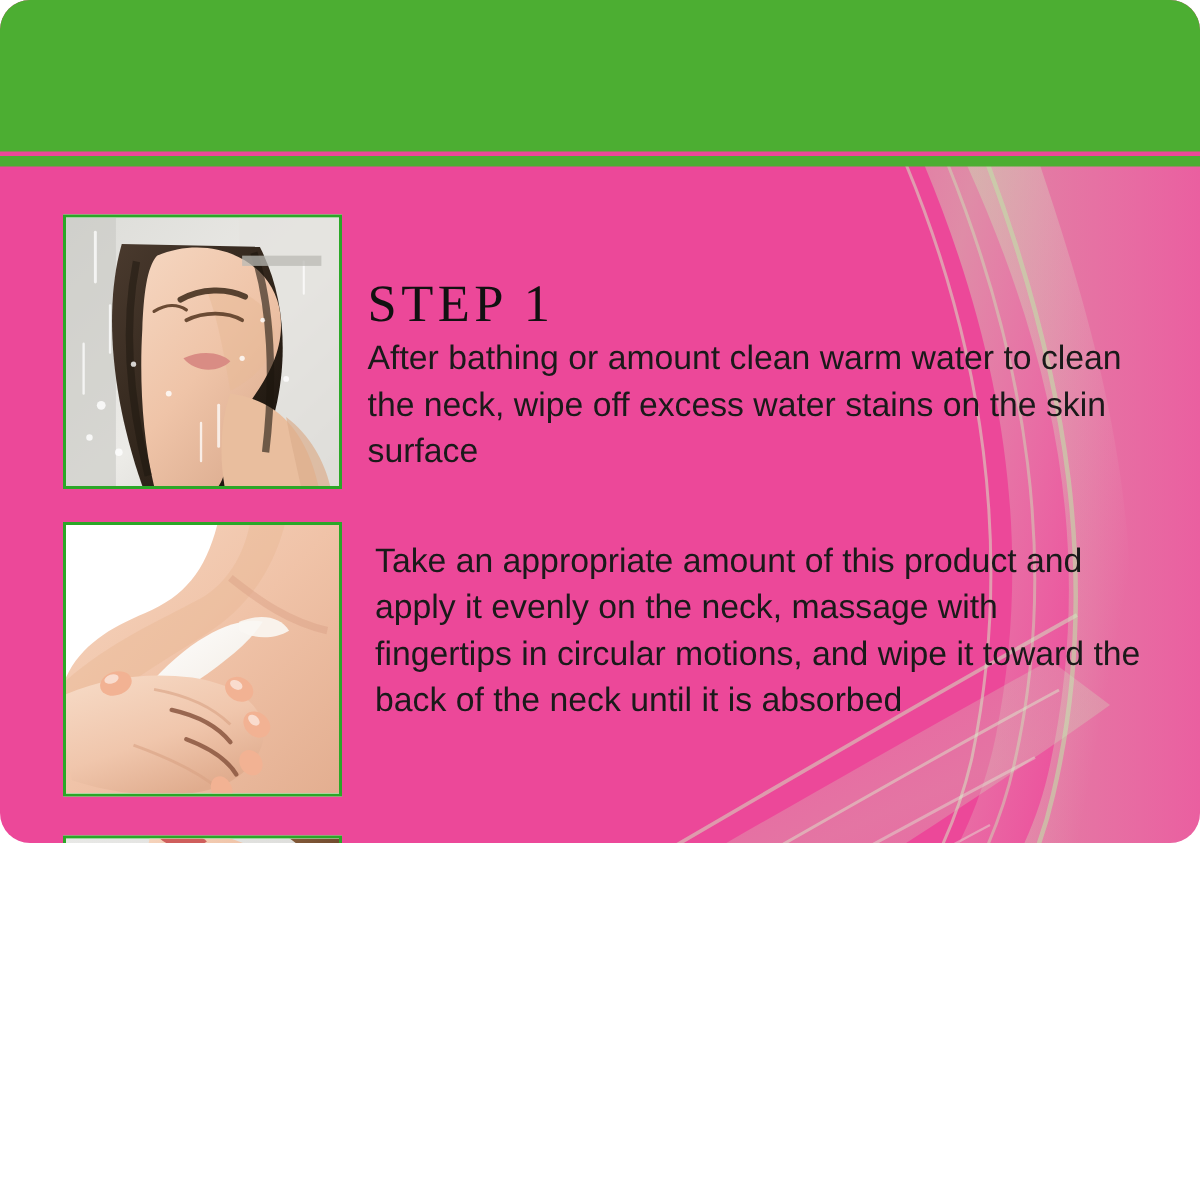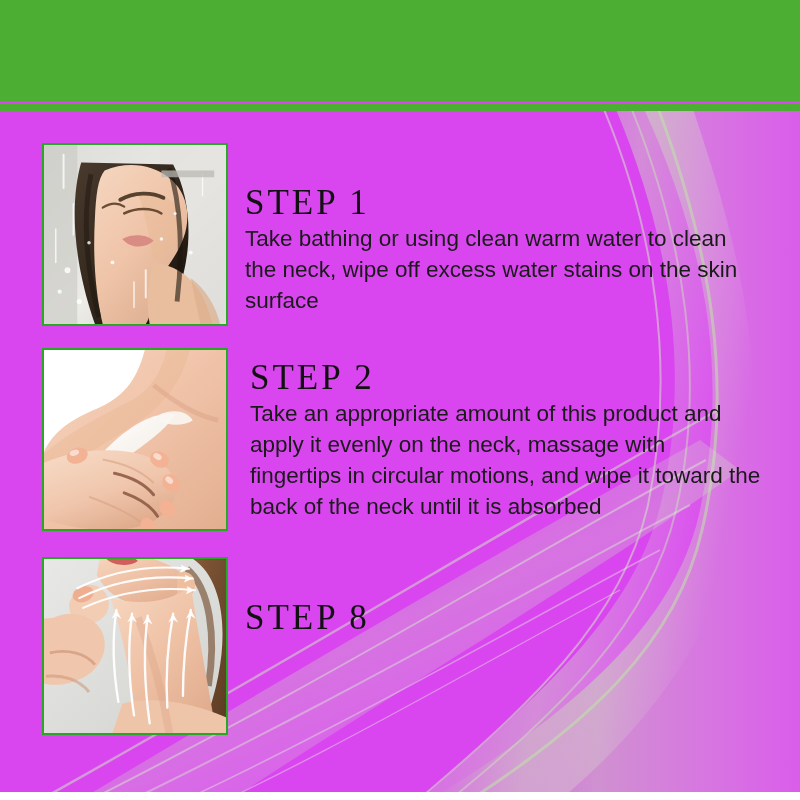"STEP 1" #page { background: #d946ef -> #ec4899; border-radius: none -> 20px; height: 792px -> 562px }
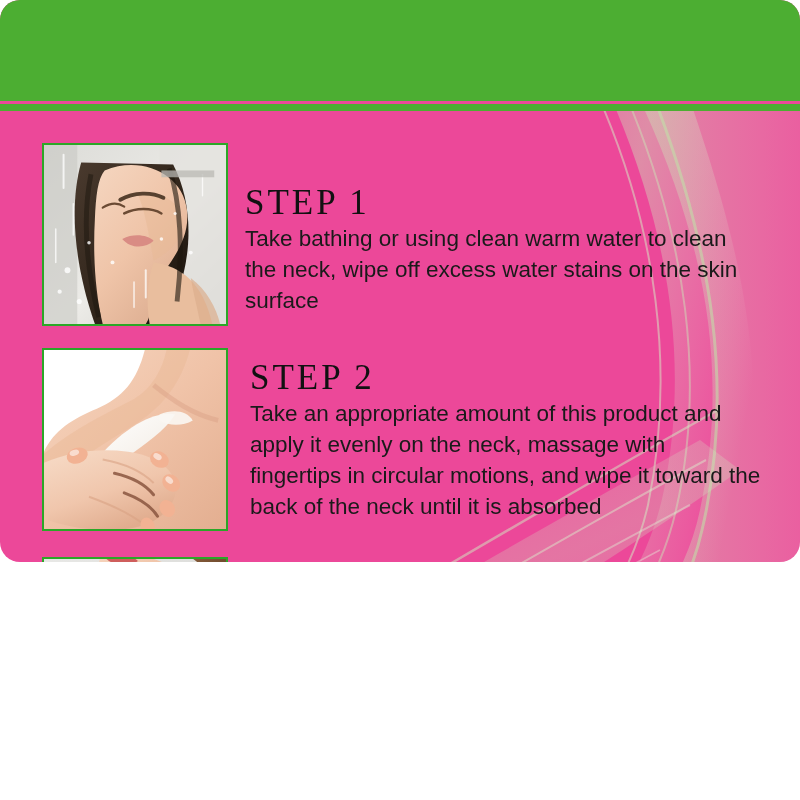"Take bathing or using clean" div.step-body { text: Take bathing or using -> After bathing or amount }
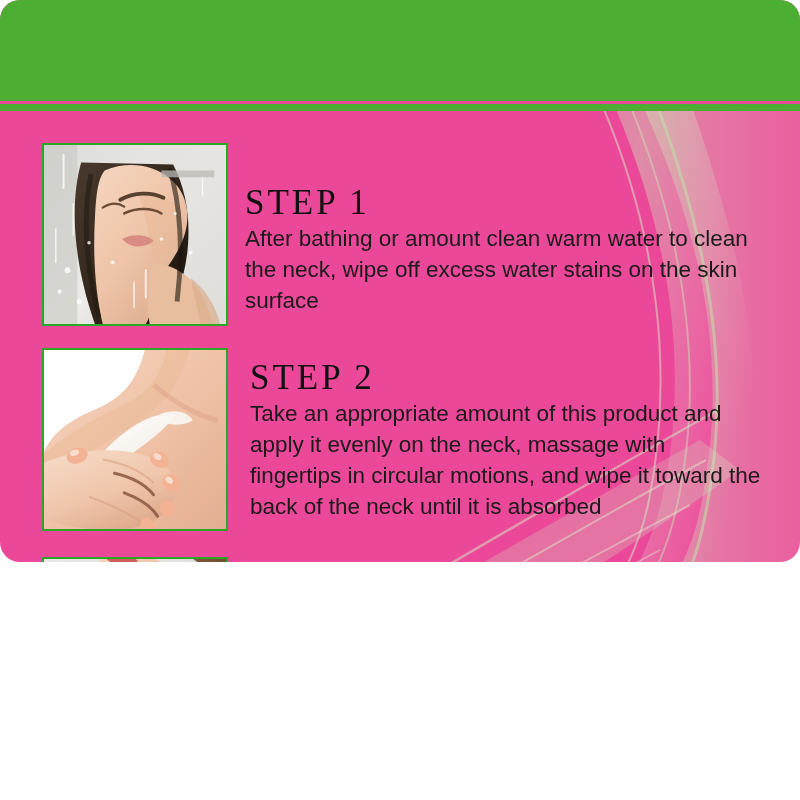"STEP 2" div.step-head { html: <div>STEP 2</div> -> none }
